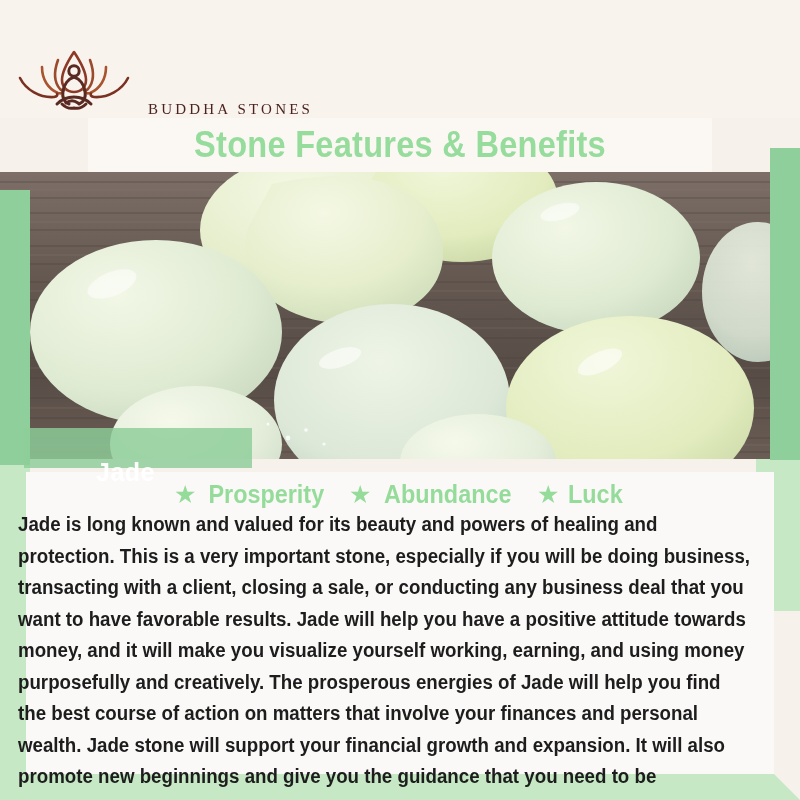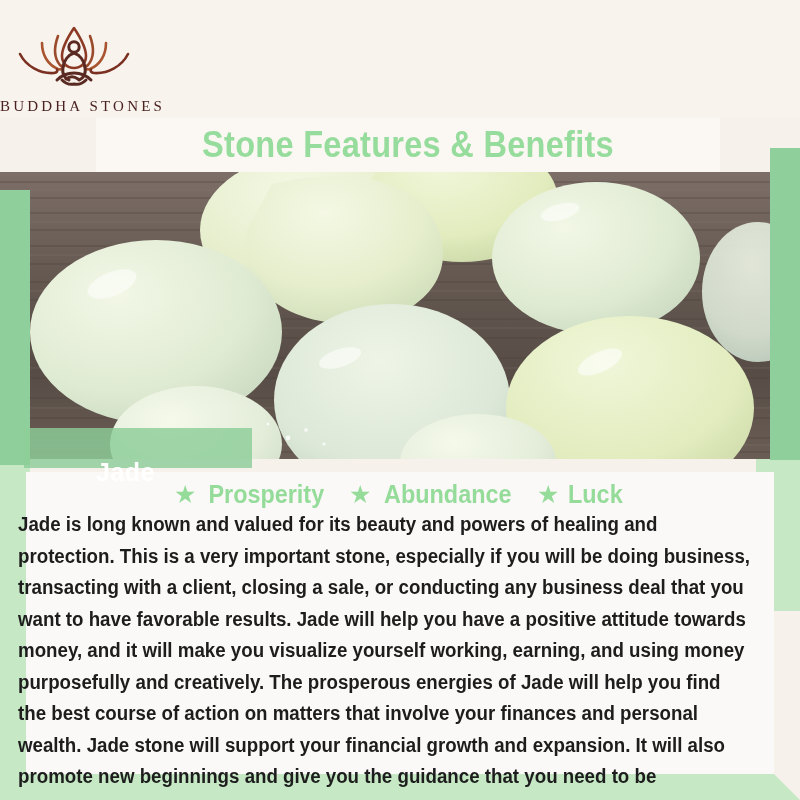"BUDDHA STONES" #header { align-items: flex-start -> flex-end; flex-direction: column -> none }
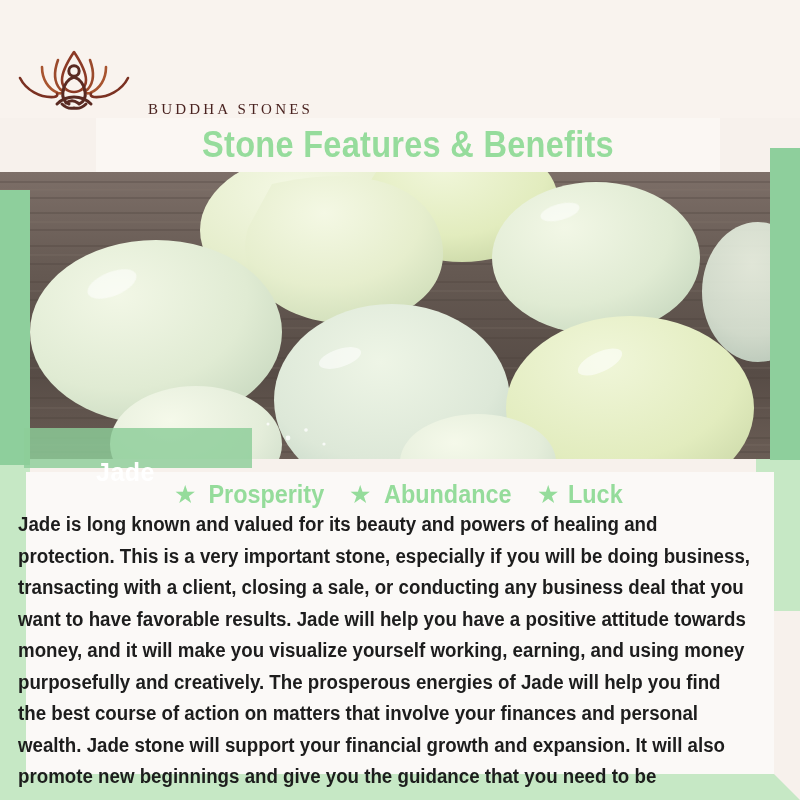"Stone Features & Benefits" #title-band { left: 96px -> 88px }
